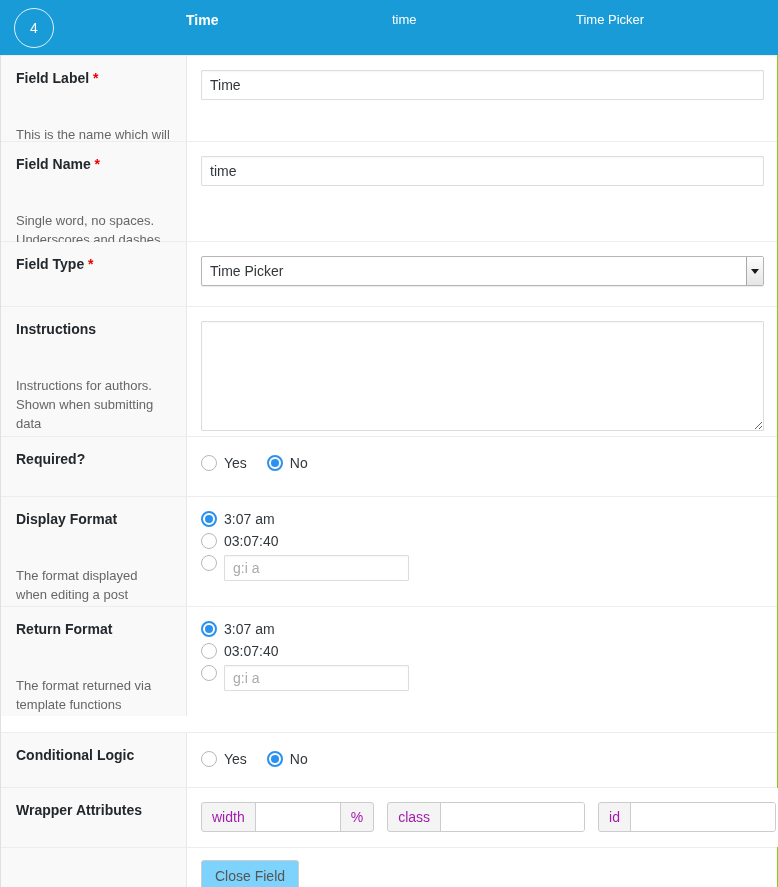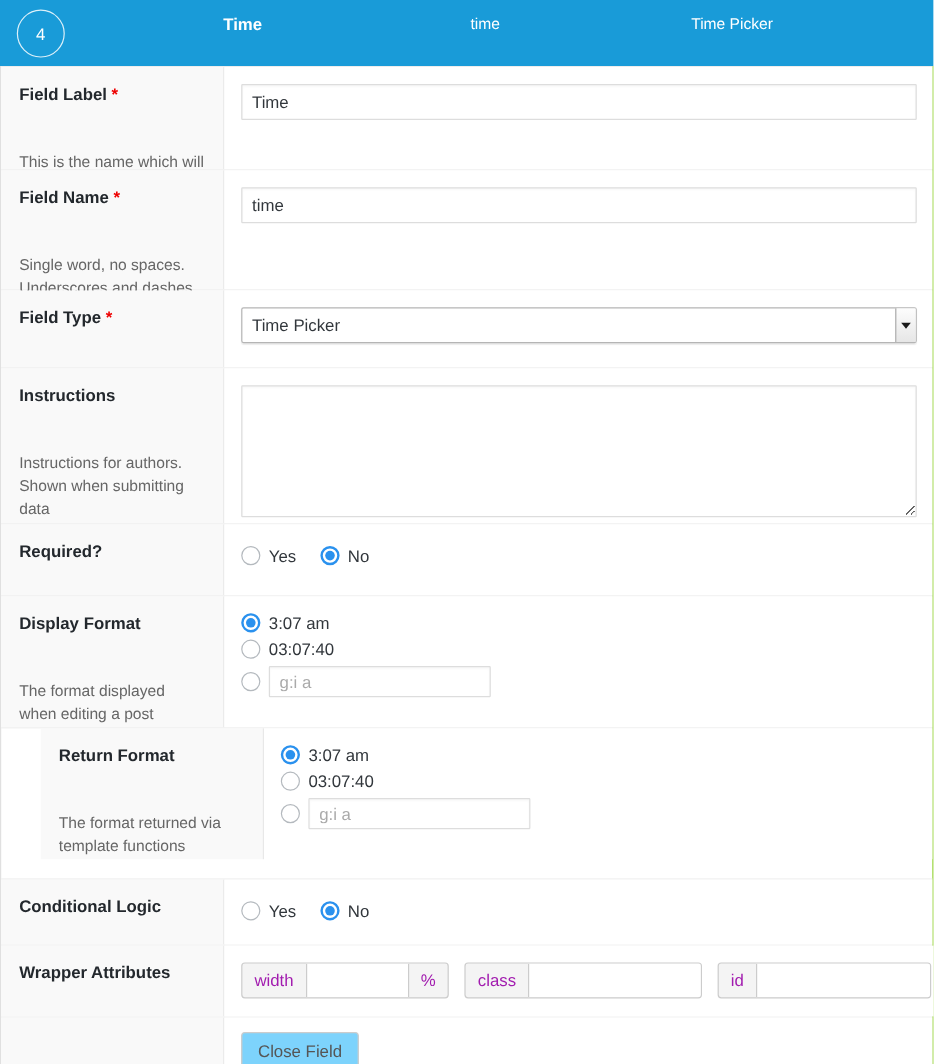"3:07 am" .fmt-row { align-items: center -> none }
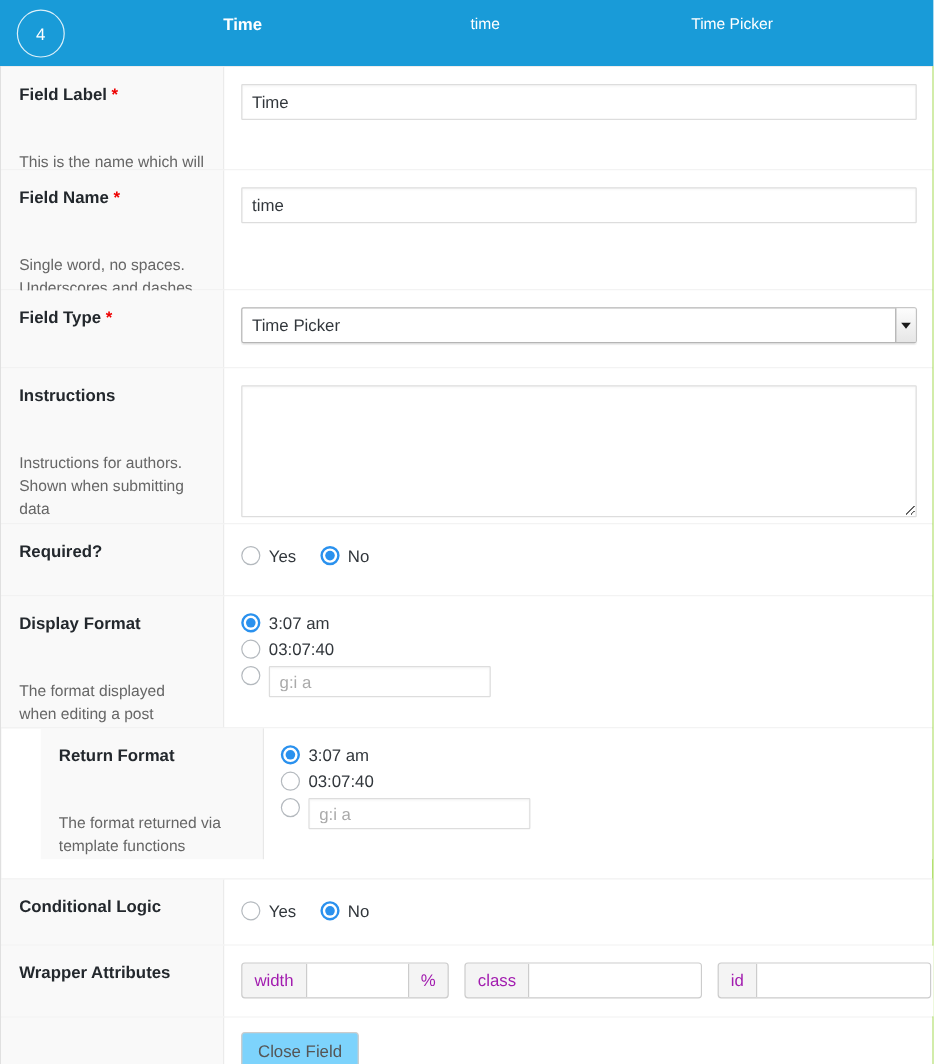"Return Format" .r-ret { padding-left: 33px -> none }
